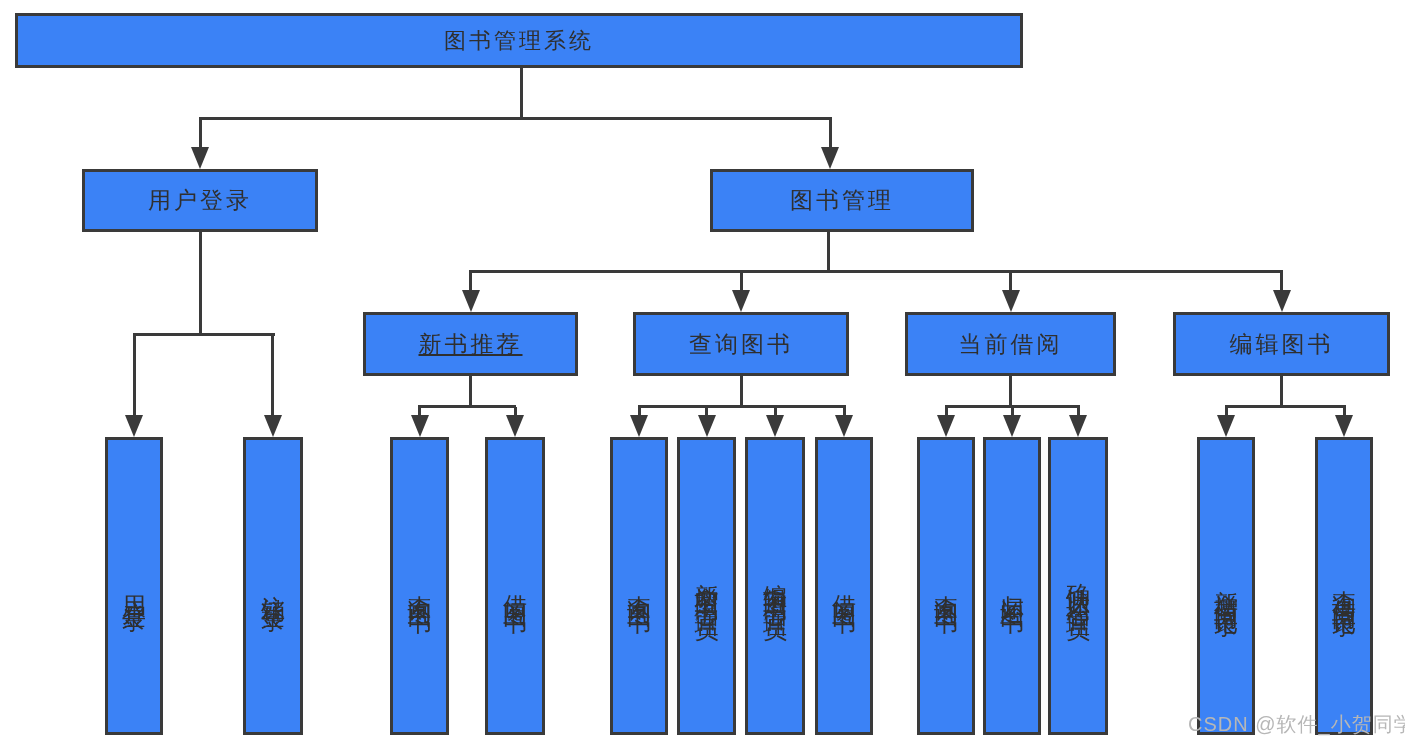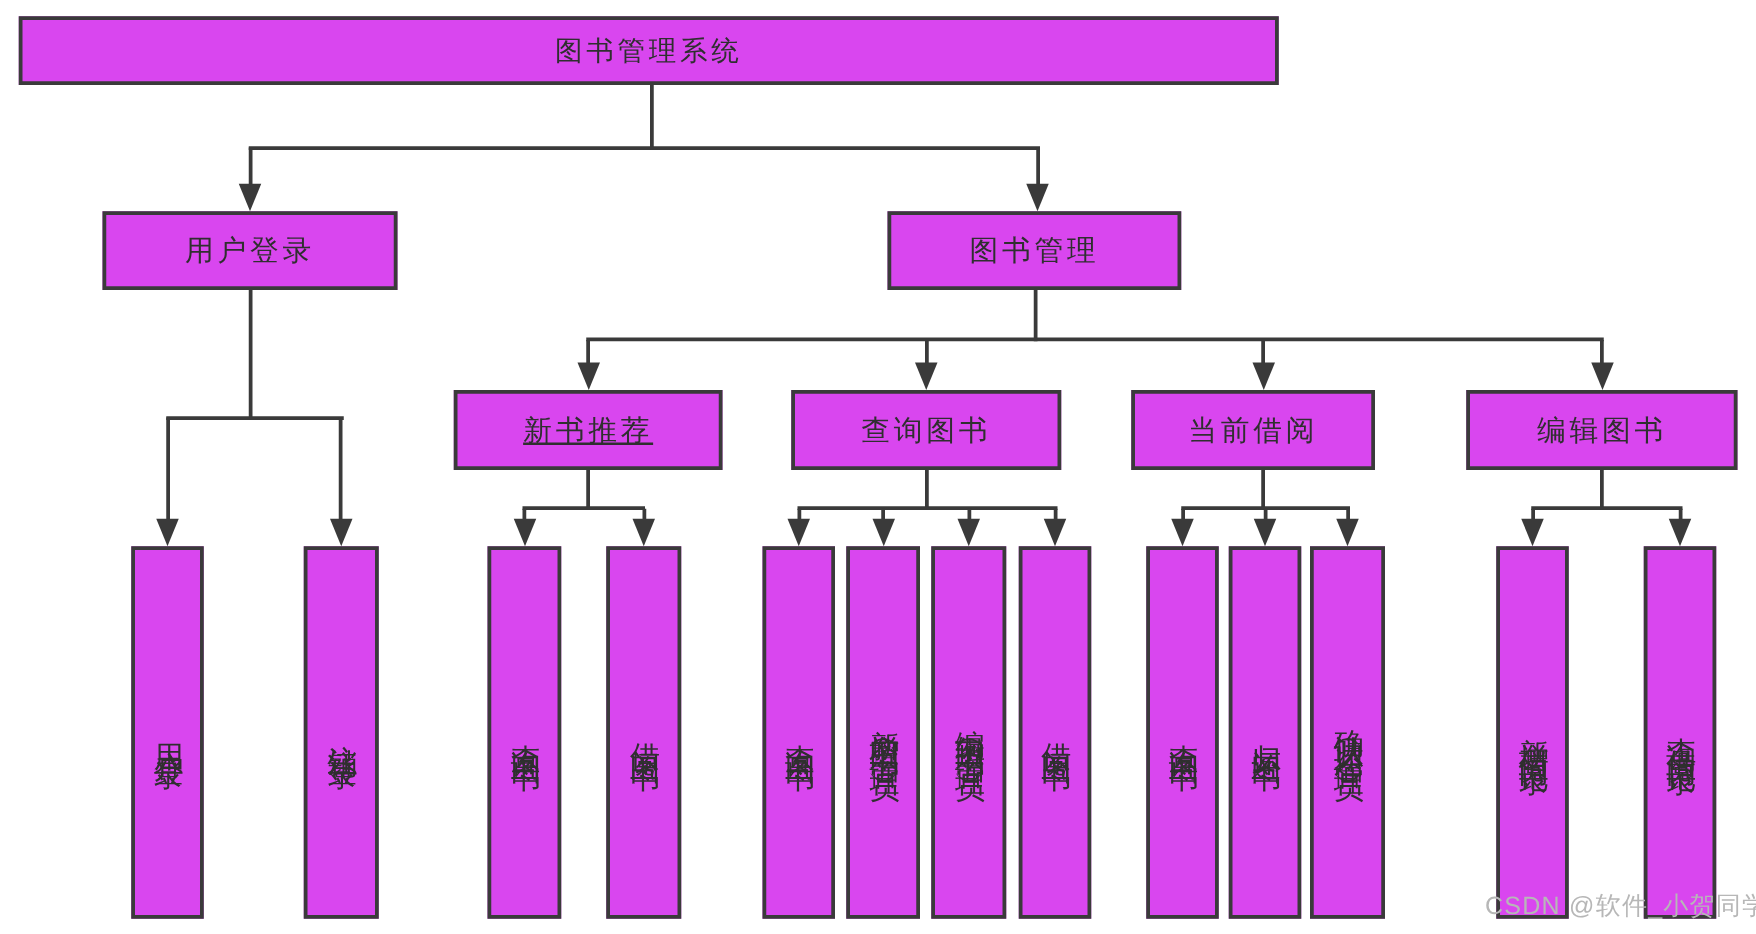"图书管理系统" .box { background: #d946ef -> #3b82f6 }
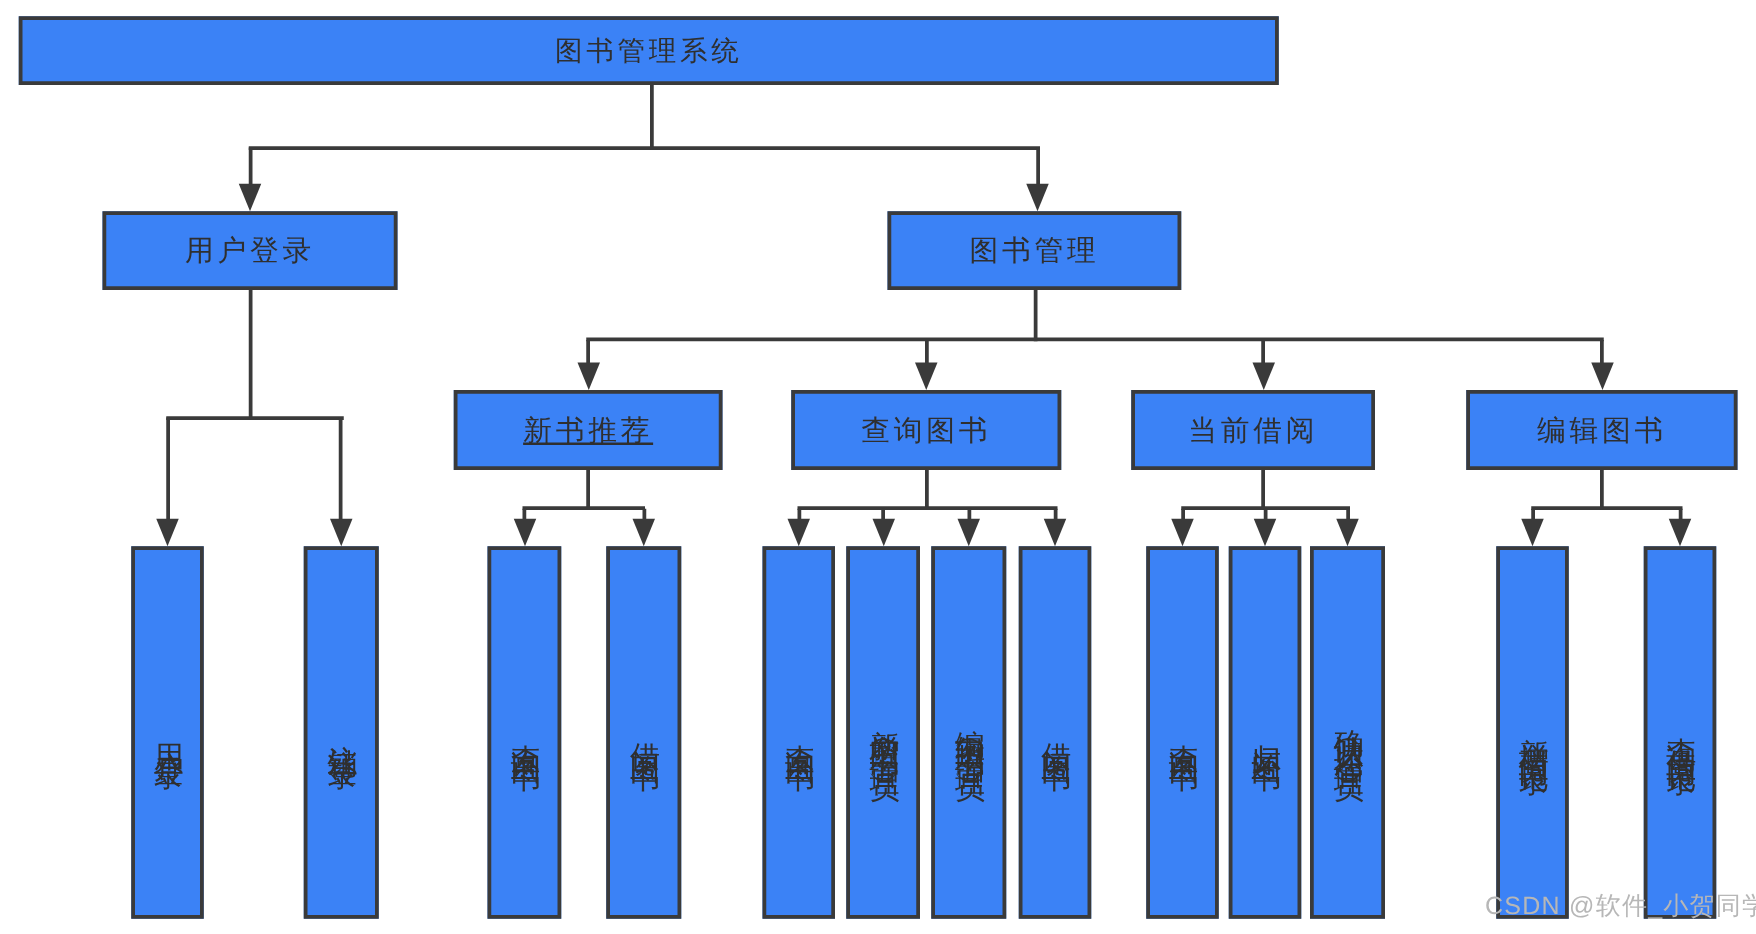"图书管理" div.box { width: 235px -> 264px }
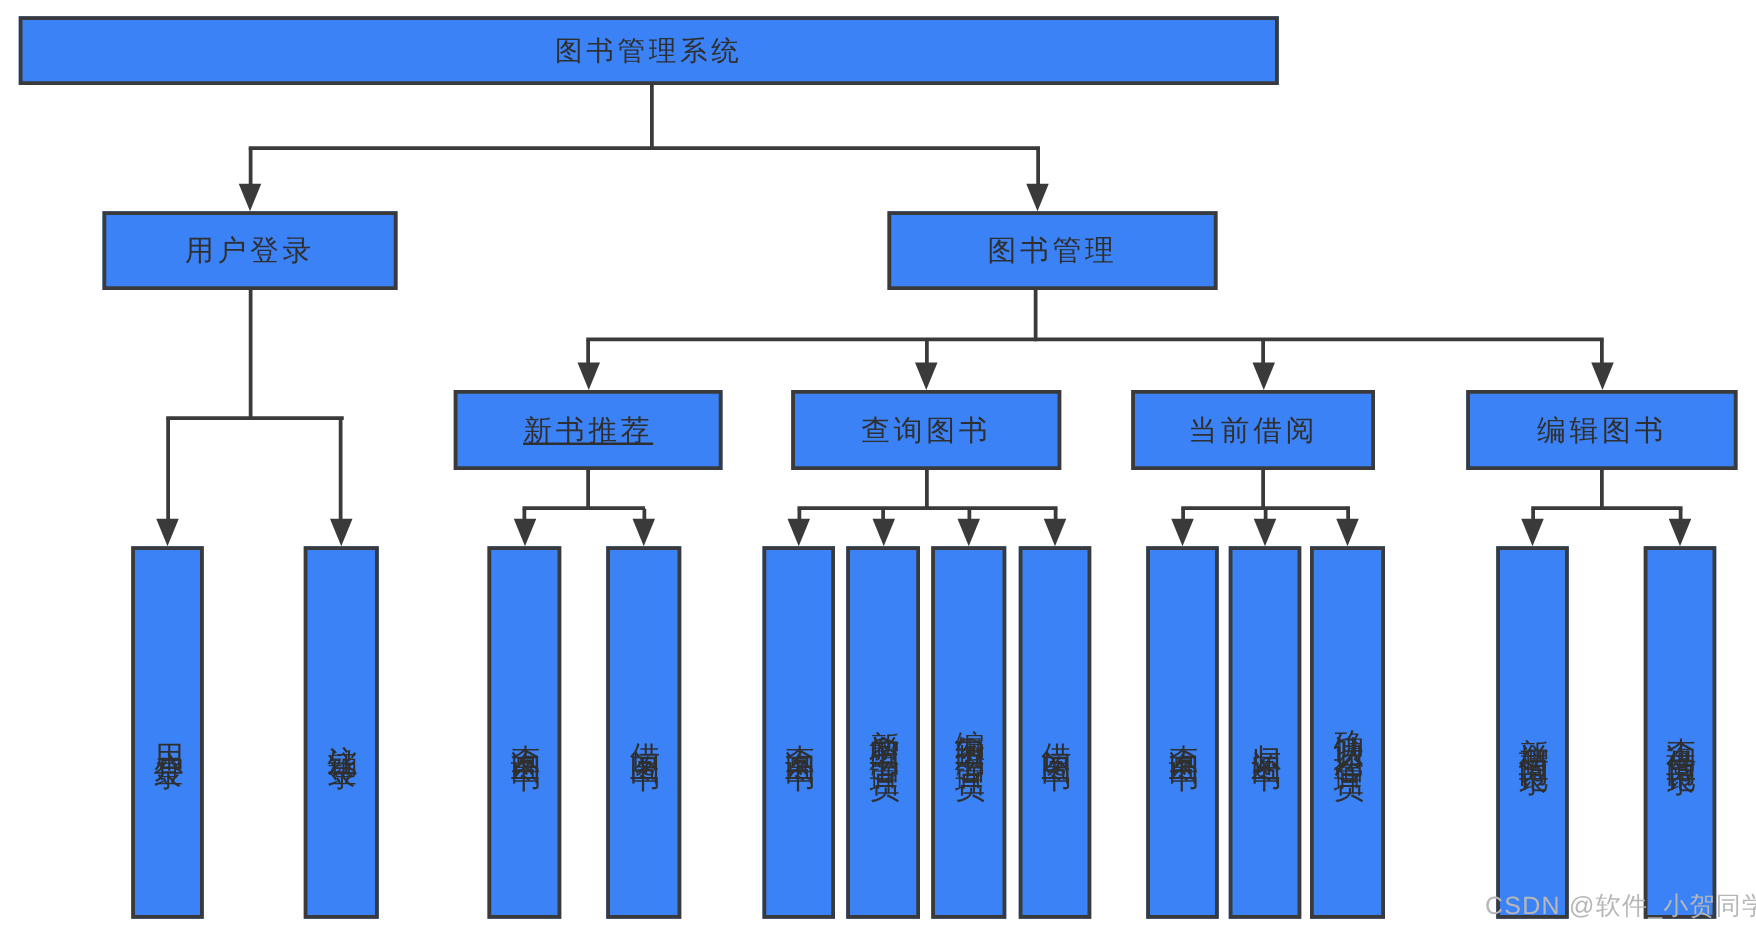"当前借阅" div.box { width: 195px -> 211px }
